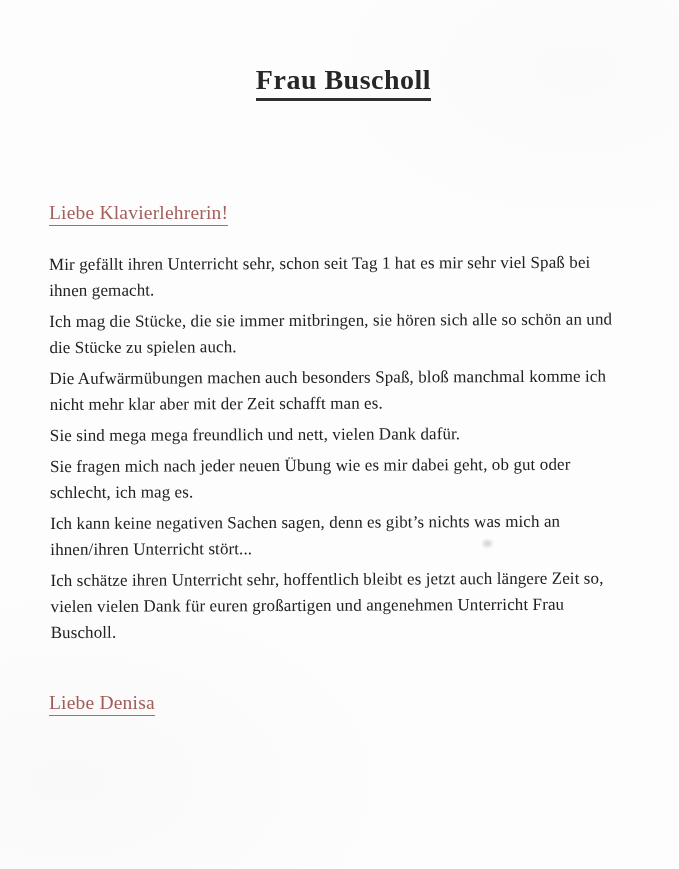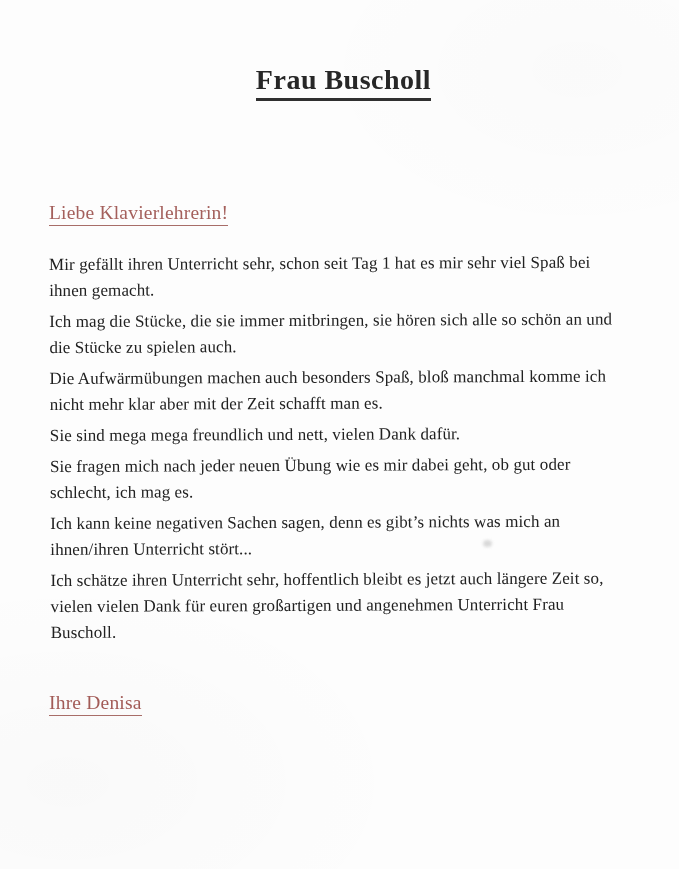"Ihre Denisa" div.closing { text: Ihre -> Liebe }
